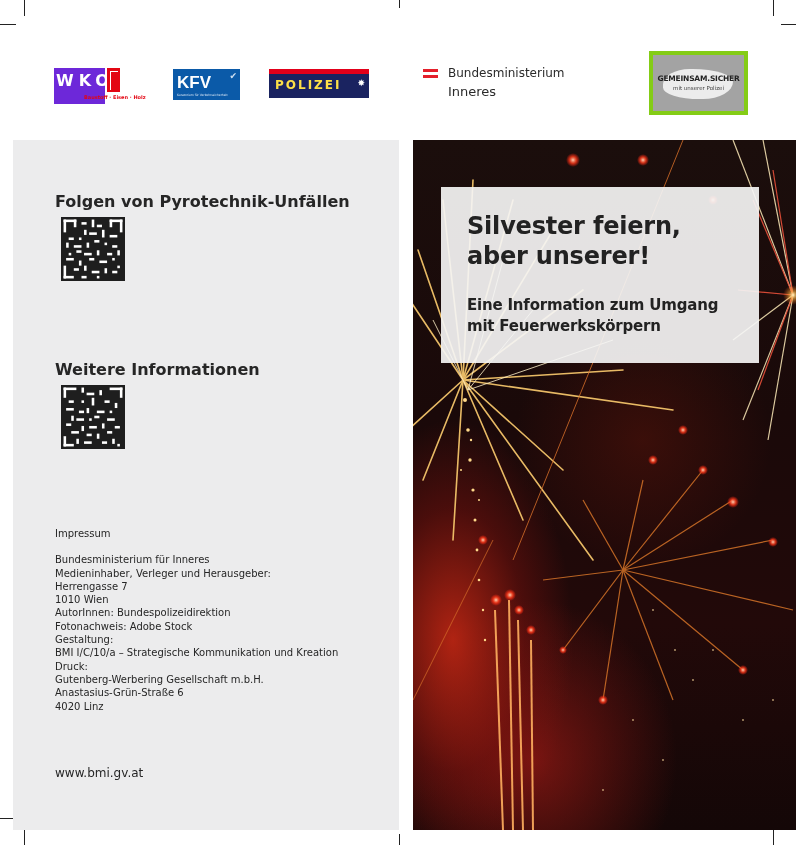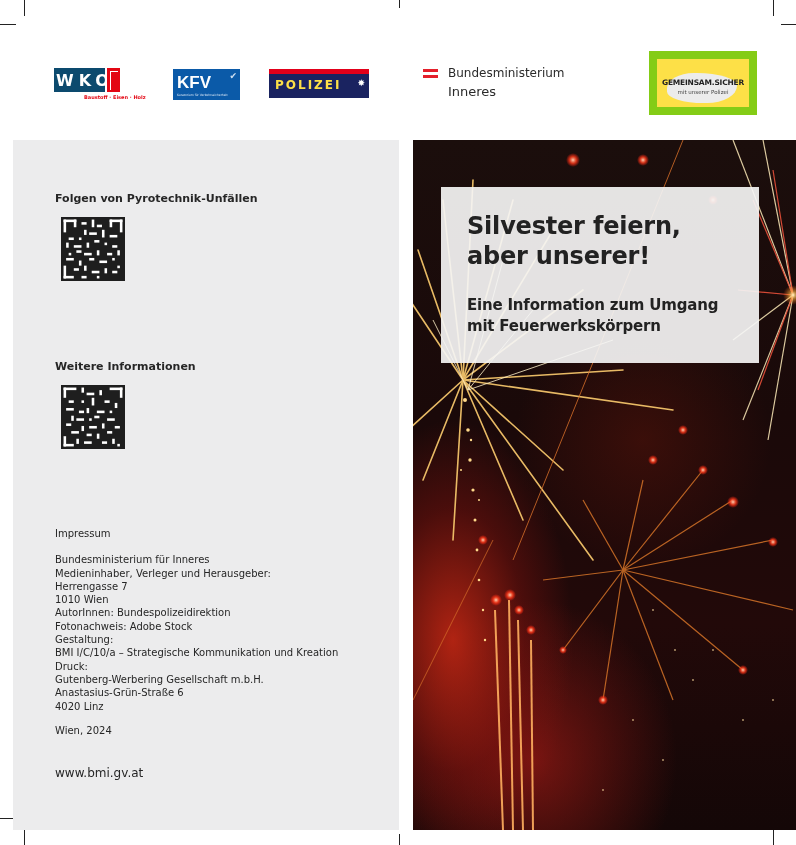"WKO" .wko .block { background: #0c4a6e -> #6d28d9; height: 24px -> 36px }
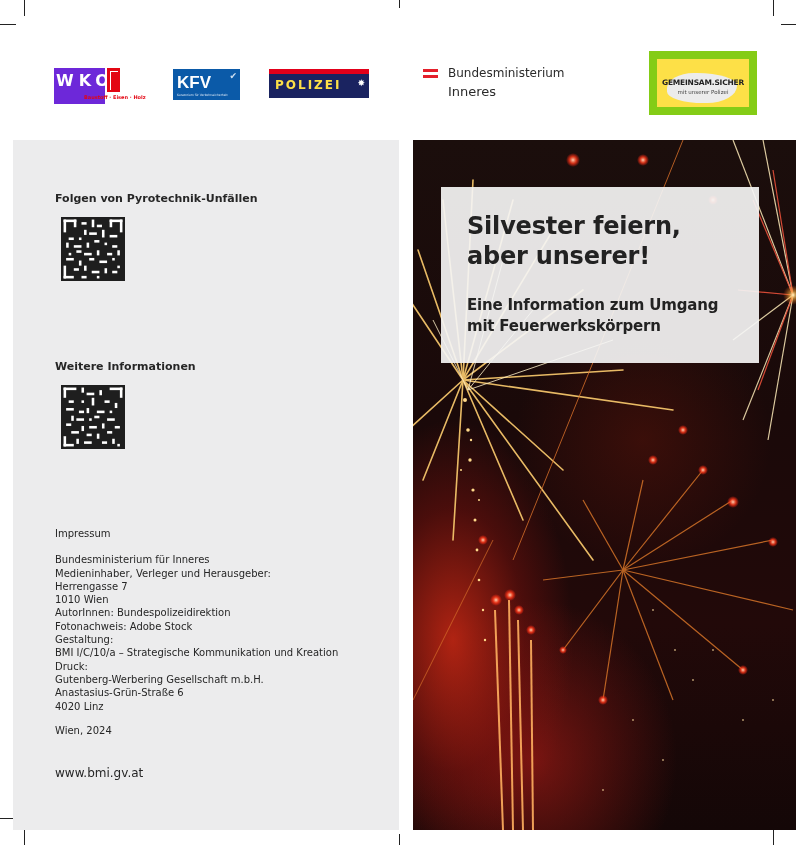"GEMEINSAM.SICHER" .gs { background: #fde047 -> #a3a3a3; border: 8px solid #84cc16 -> 4px solid #84cc16; width: 108px -> 99px }
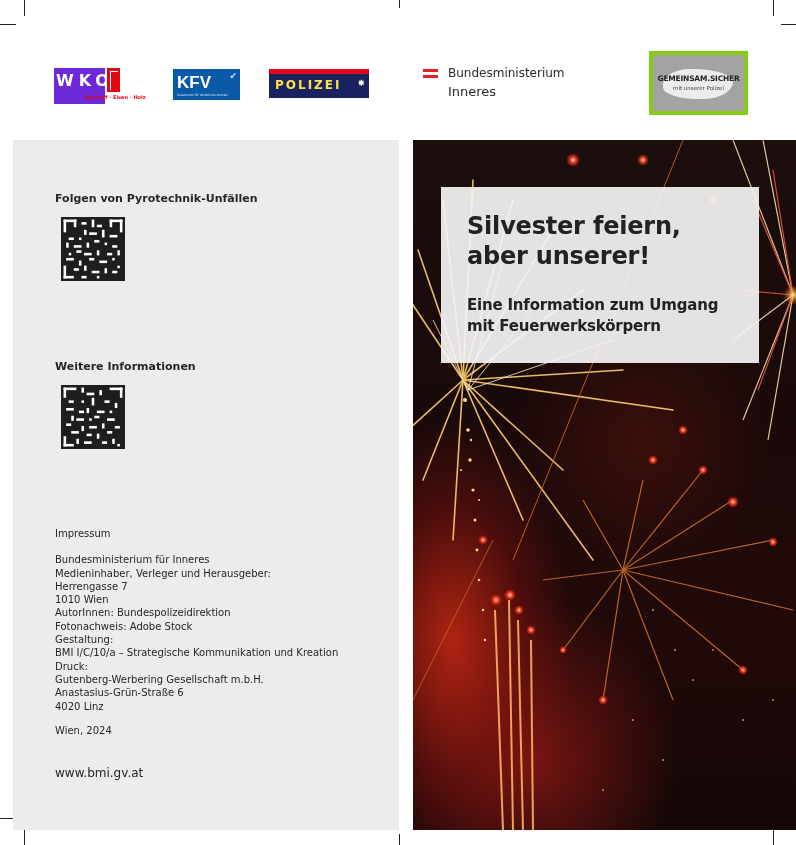"Folgen von Pyrotechnik-Unfällen" .section-title { font-size: 11px -> 16px }
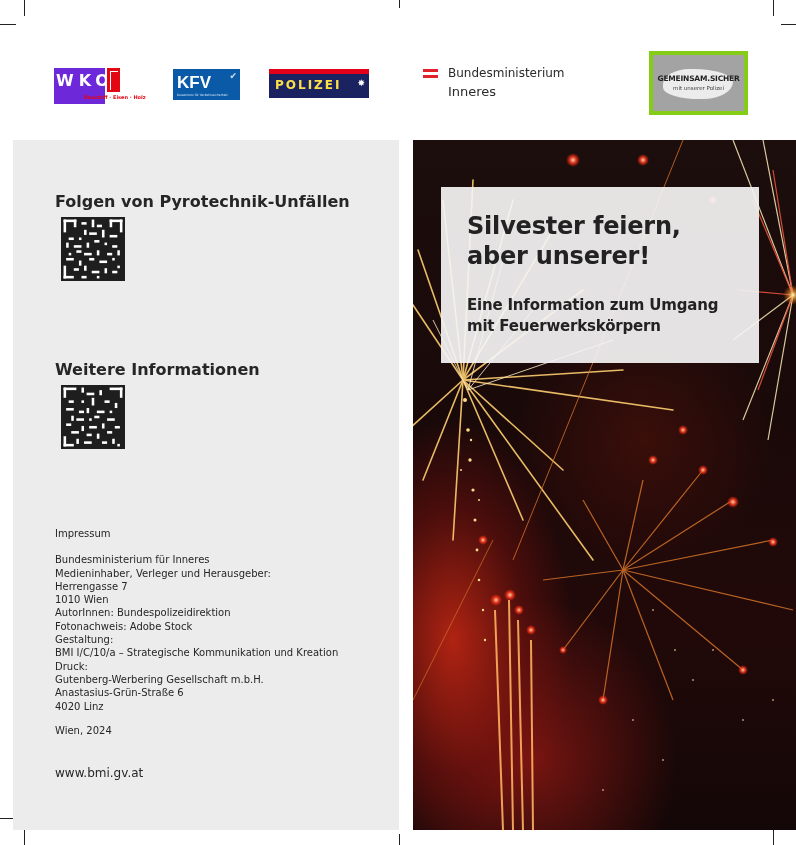"Wien, 2024" div.line { html: <div>Wien, 2024</div> -> none }
